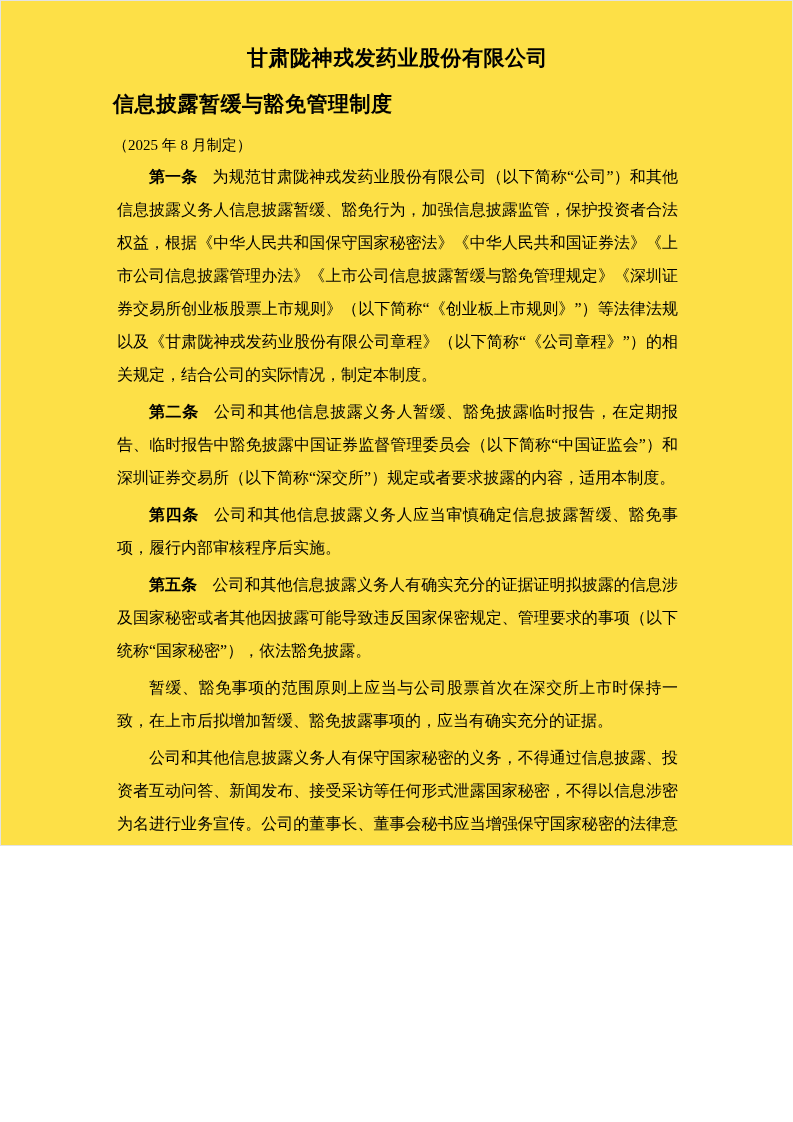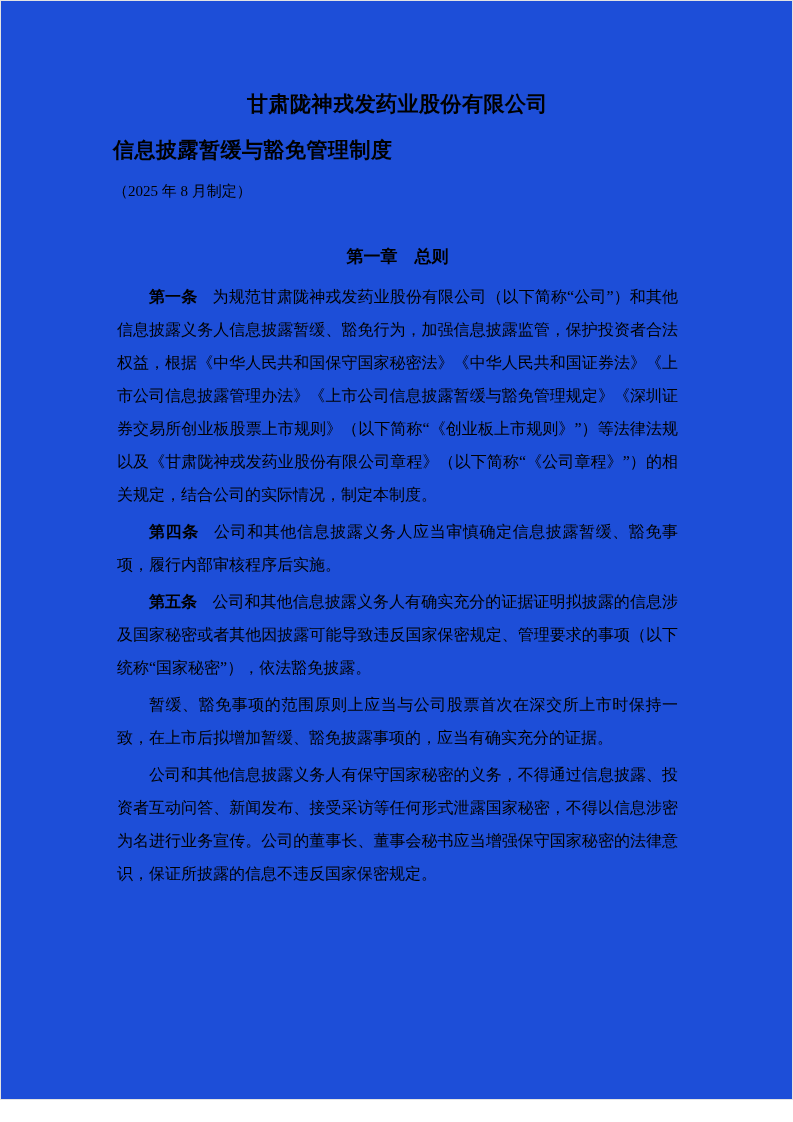"甘肃陇神戎发药业股份有限公司" .page { background: #1d4ed8 -> #fde047; height: 1100px -> 846px; padding: 92px 111px 40px 113px -> 46px 111px 40px 113px }
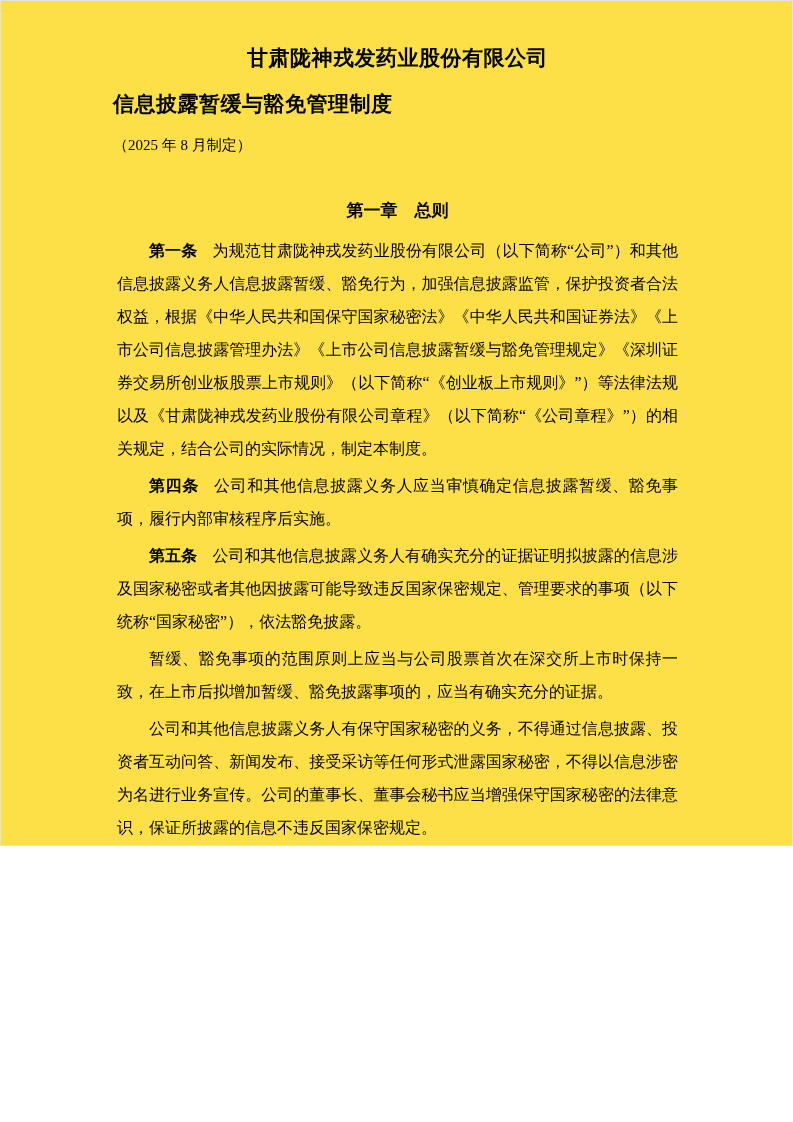"第一章 总则" div.chapter-heading { html: <div>第一章 总则</div> -> none }
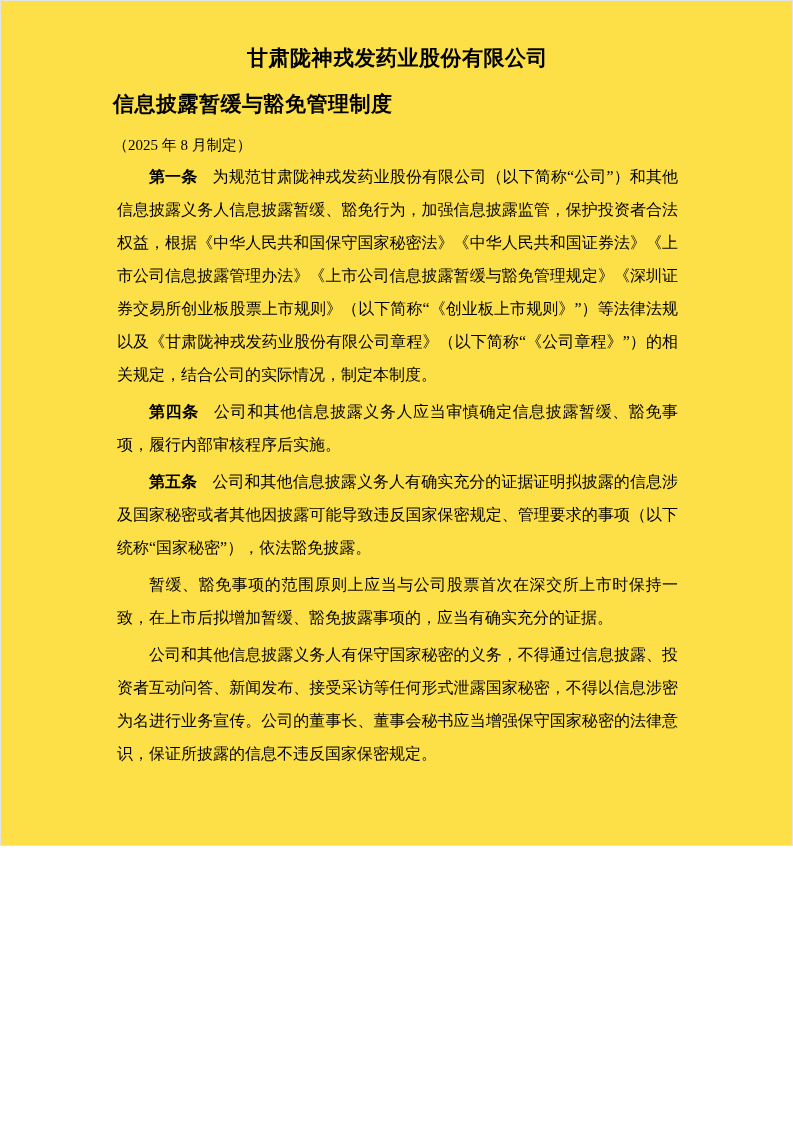"第二条" p.para { html: none -> <p><span>第二条</span><span>公司和其他信息披露义务人暂缓、豁免披露临时报告，在定期报告、临时报告中豁免披露中国证券监督管理委员会（以下简称“中国证监会”）和深圳证券交易所（以下简称“深交所”）规定或者要求披露的内容，适用本制度。</span></p> }
